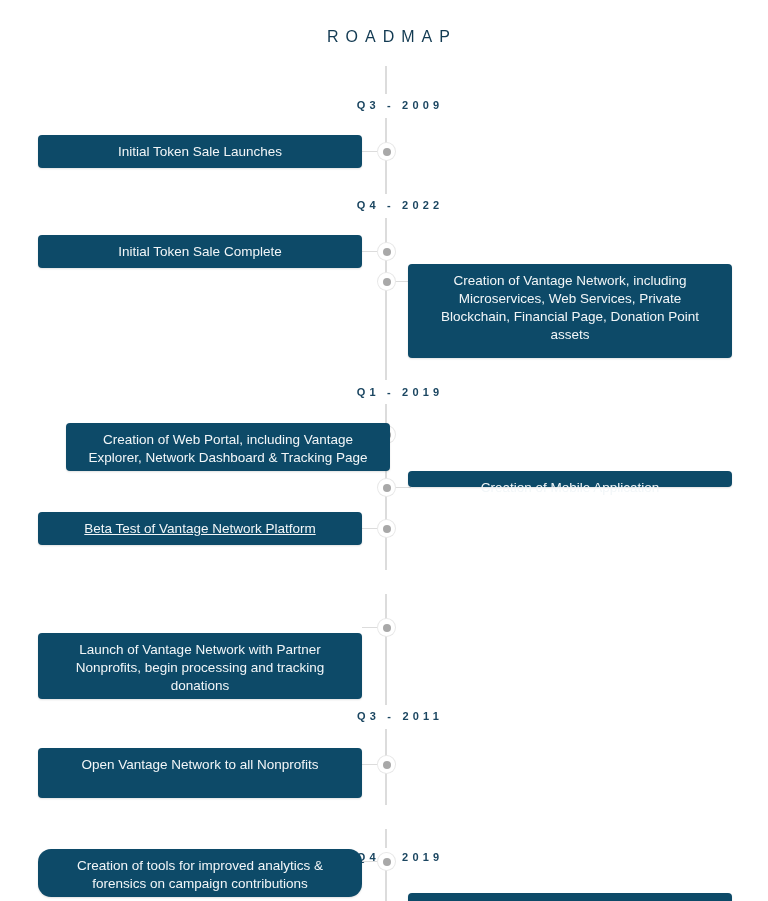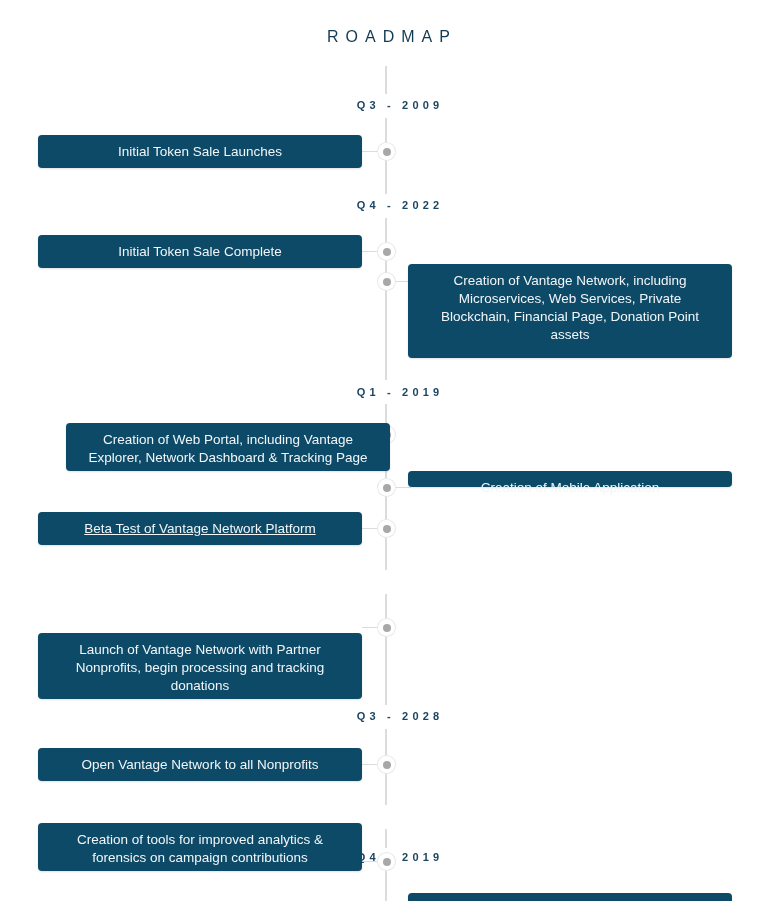"Q3 - 2028" div.quarter-label { text: 2028 -> 2011 }
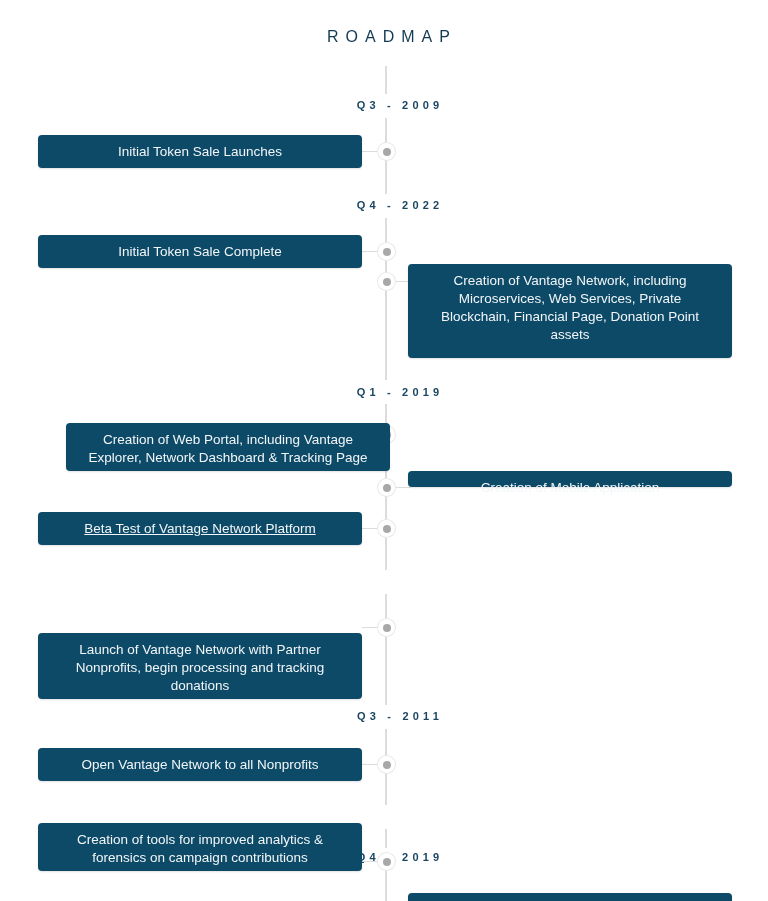"Open Vantage Network to all" div.milestone { height: 33px -> 50px }
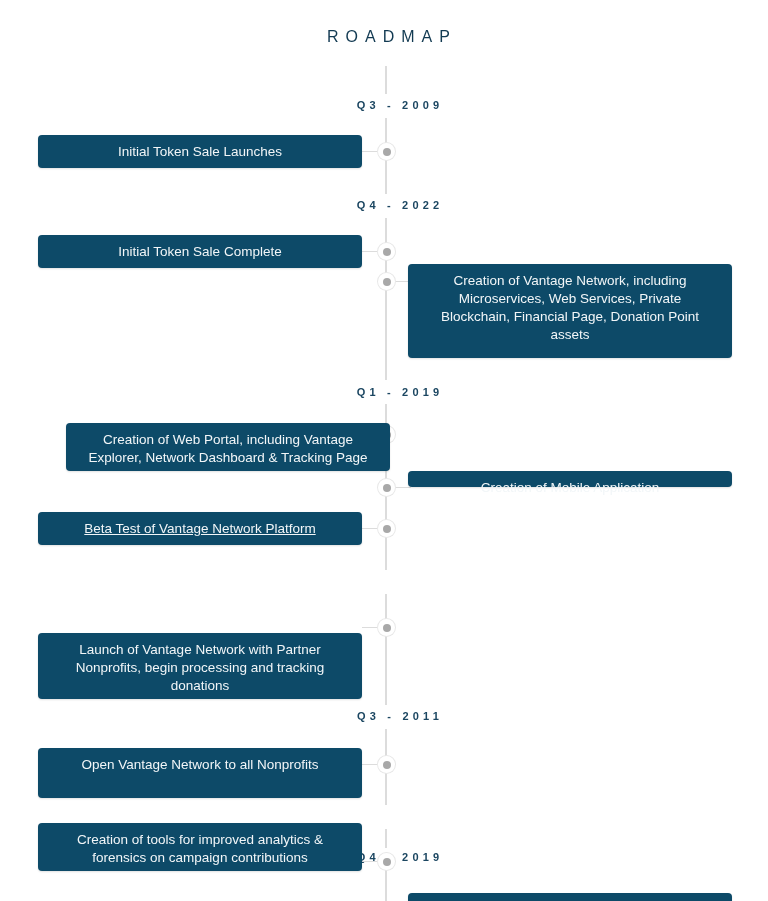"Creation of tools for improved" div.milestone { border-radius: none -> 13px; top: 823px -> 849px }
